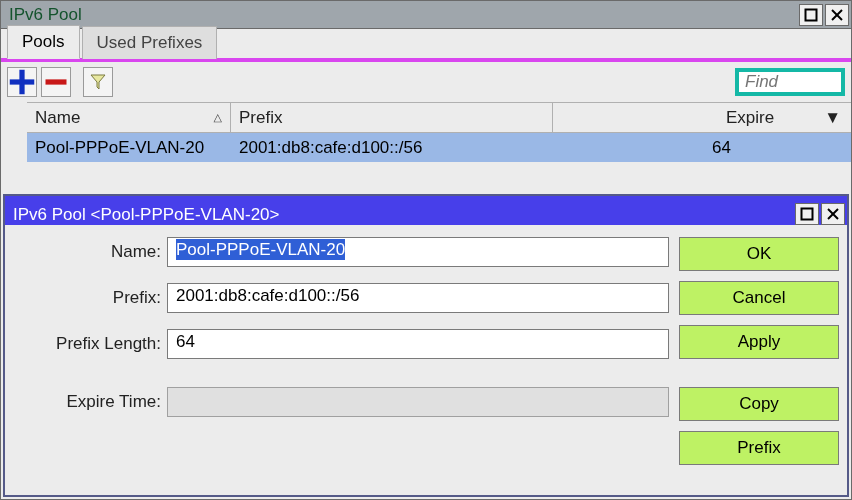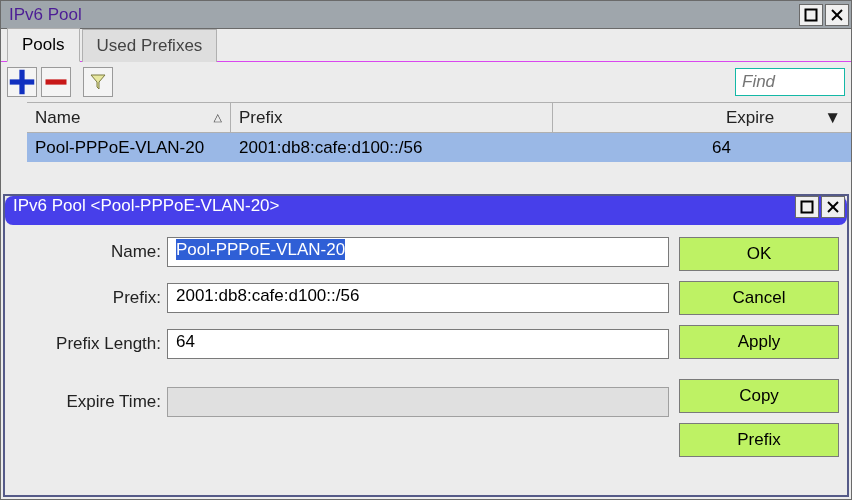"IPv6 Pool" .titlebar { color: #4c1d95 -> #14532d }
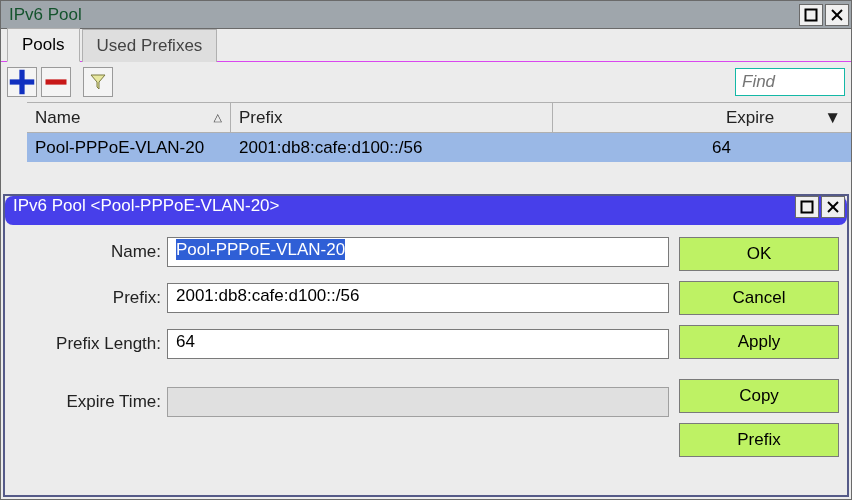"Pools" .tabbar { border-bottom: 1px solid #d946ef -> 4px solid #d946ef }
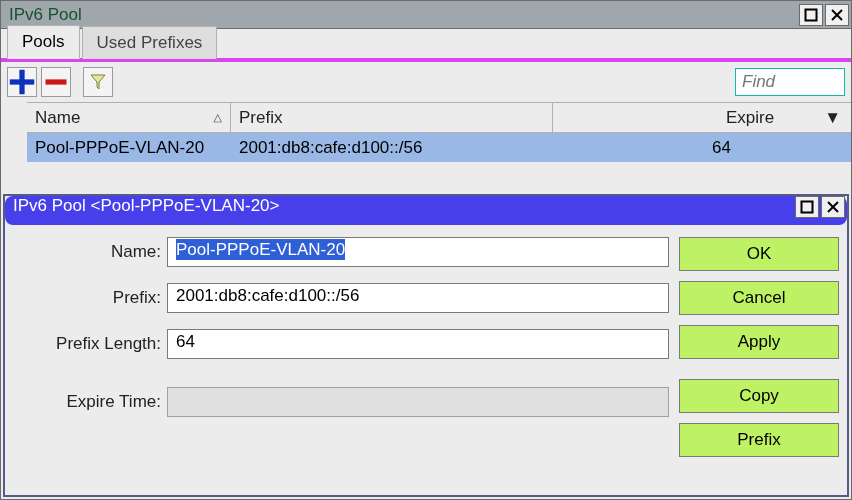"Find" .find-box { border: 1px solid #14b8a6 -> 4px solid #14b8a6 }
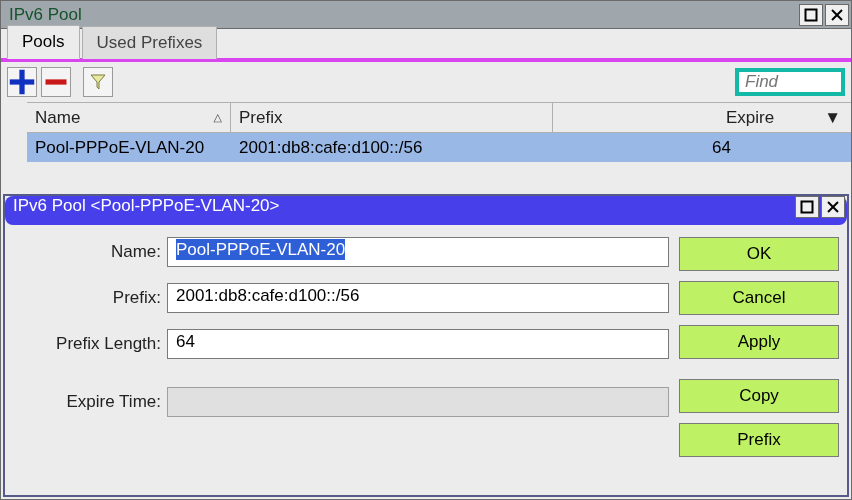"IPv6 Pool <Pool-PPPoE-VLAN-20>" .child-titlebar { align-items: flex-start -> flex-end; border-radius: 8px -> none }
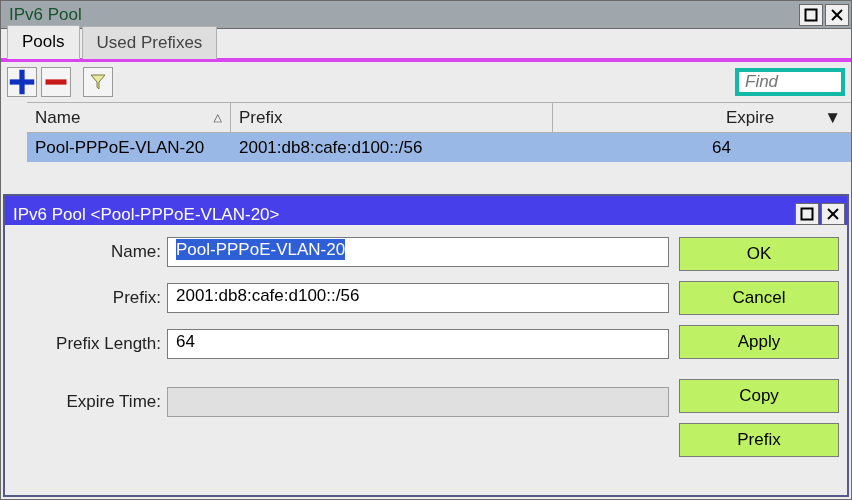"Copy" .wbtn.sgap { margin-top: 20px -> 28px }
